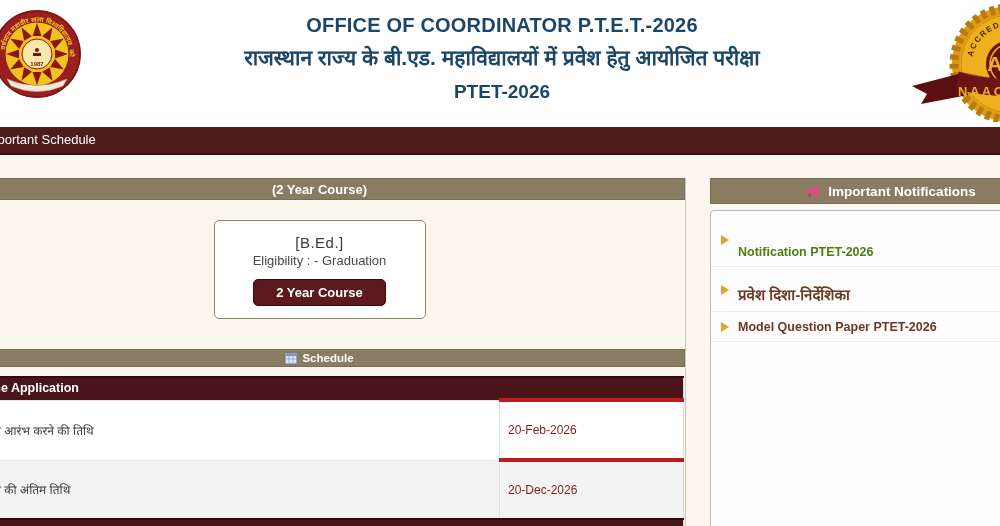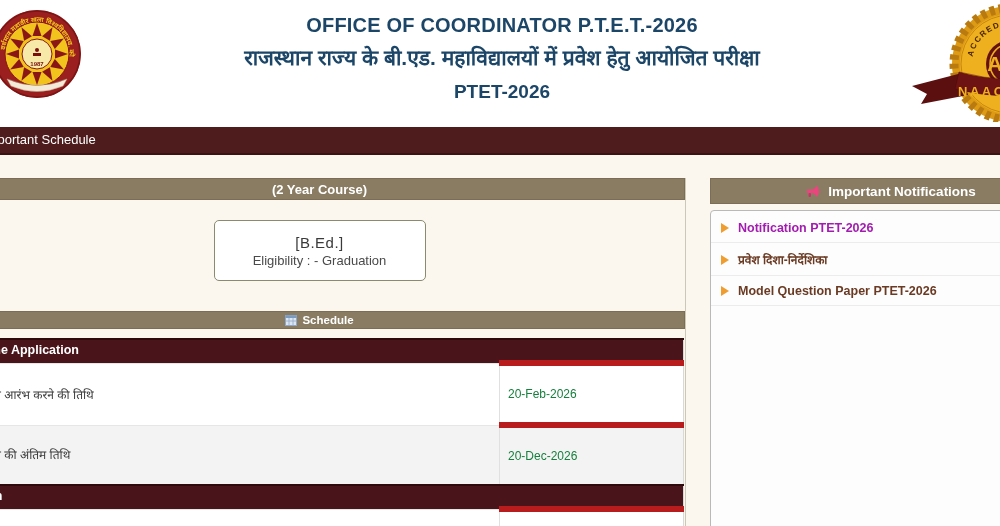"Notification PTET-2026" .notif-item:nth-child(1) .notif-label { color: #a21caf -> #4d7c0f; margin-top: none -> 24px }
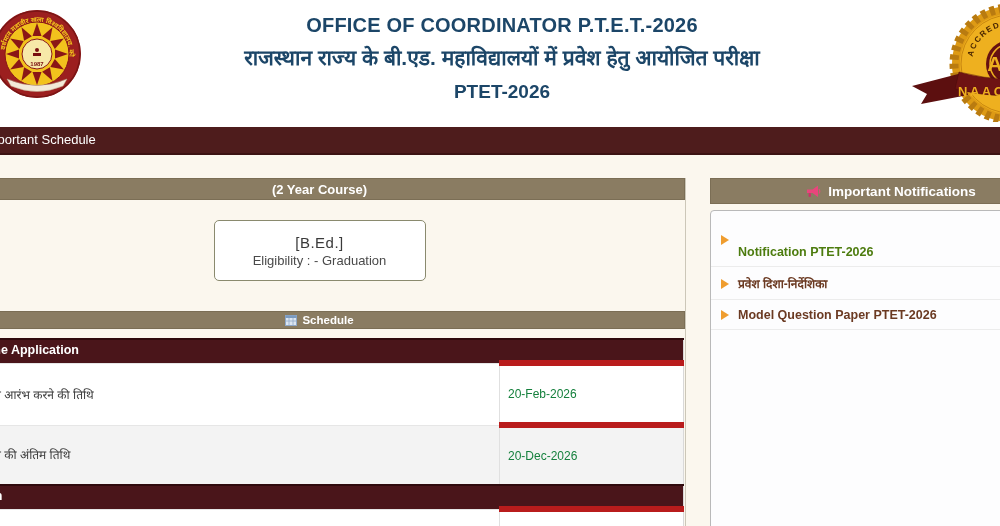"2 Year Course" div.card-btn { html: none -> <div>2 Year Course</div> }
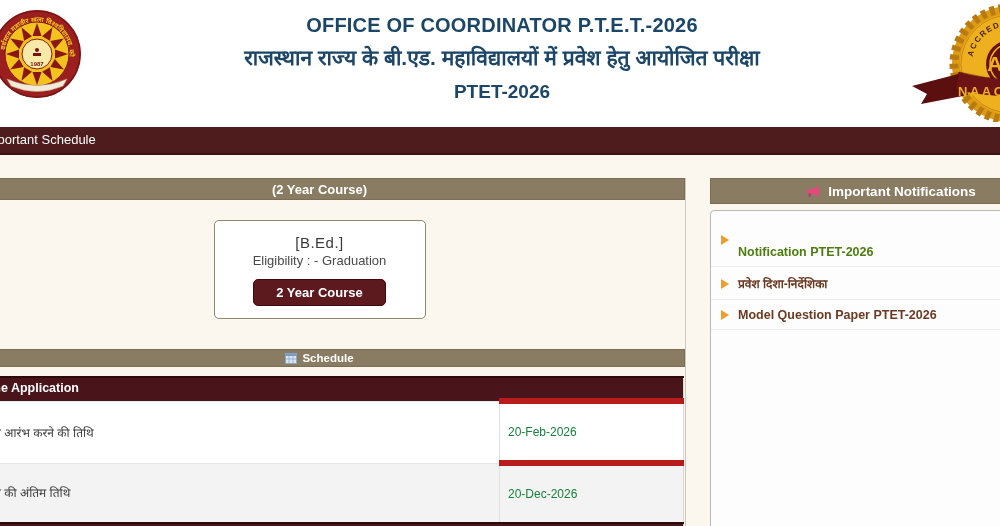"प्रवेश दिशा-निर्देशिका" .notif-item:nth-child(2) .notif-label { font-size: 12px -> 15px; margin-top: none -> 9px }
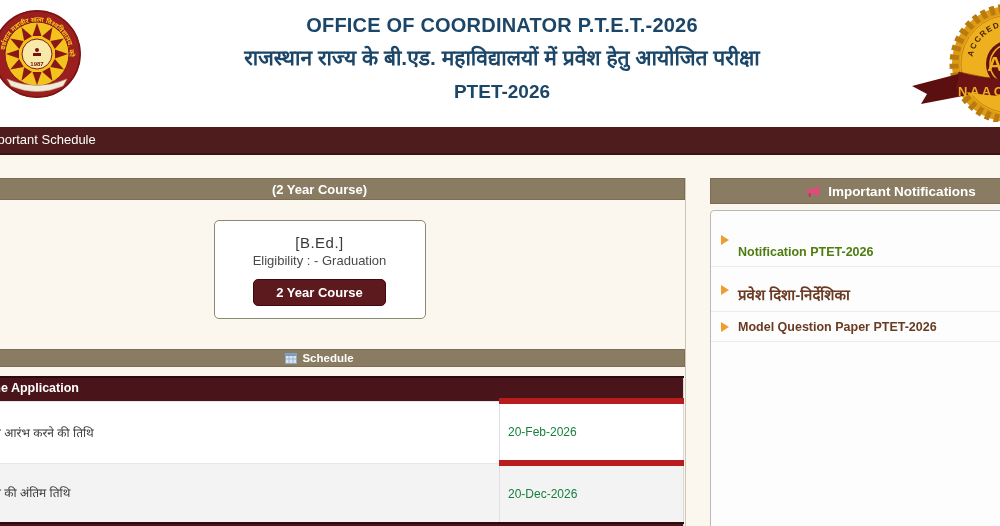"20-Feb-2026" td.val { border-top: 6px solid #b91c1c -> 4px solid #b91c1c; color: #15803d -> #7f1d1d }
